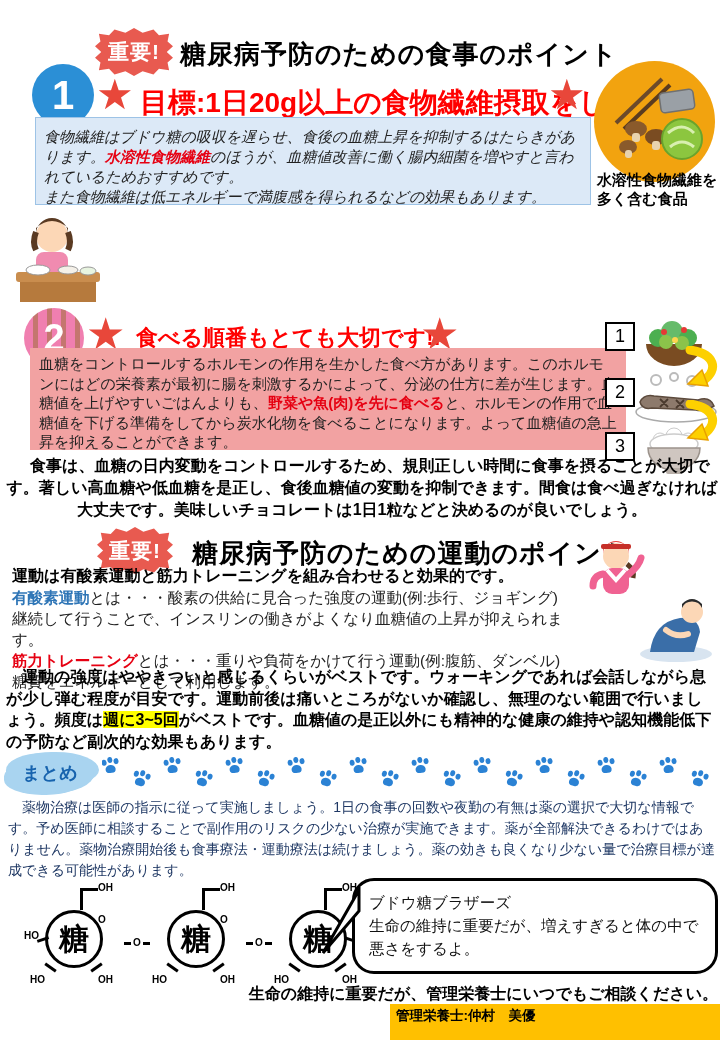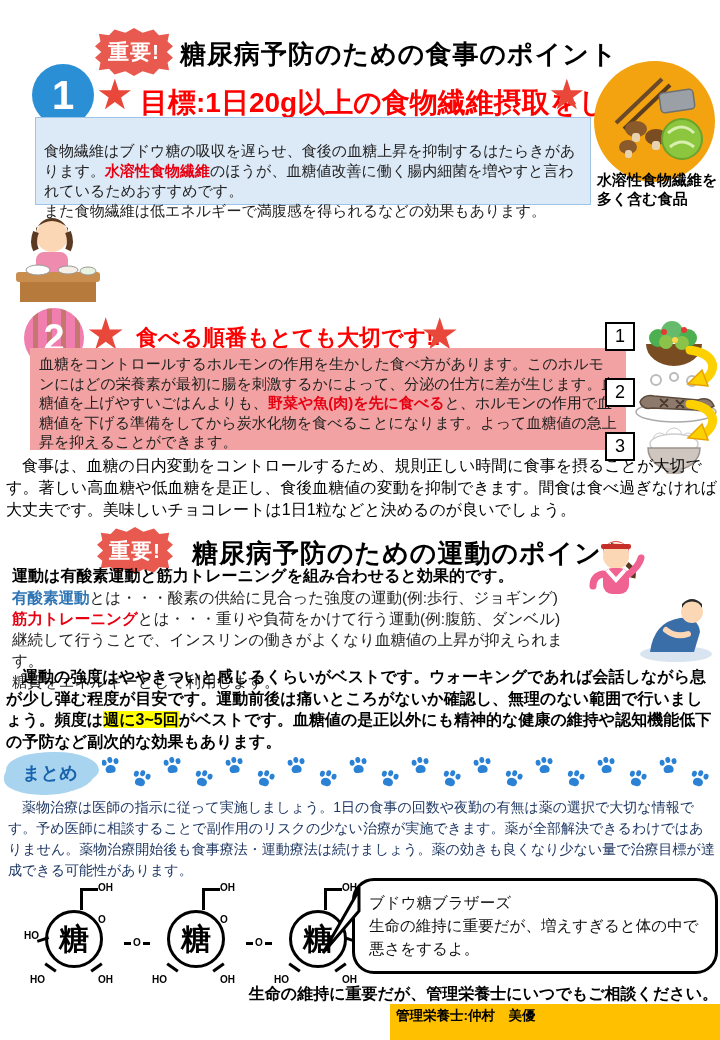"食物繊維はブドウ糖の吸収を遅らせ、食後の血糖上昇を抑制するはたらきがあります。水" .fiber-box { font-style: none -> italic; padding: 23px 8px -> 9px 8px }
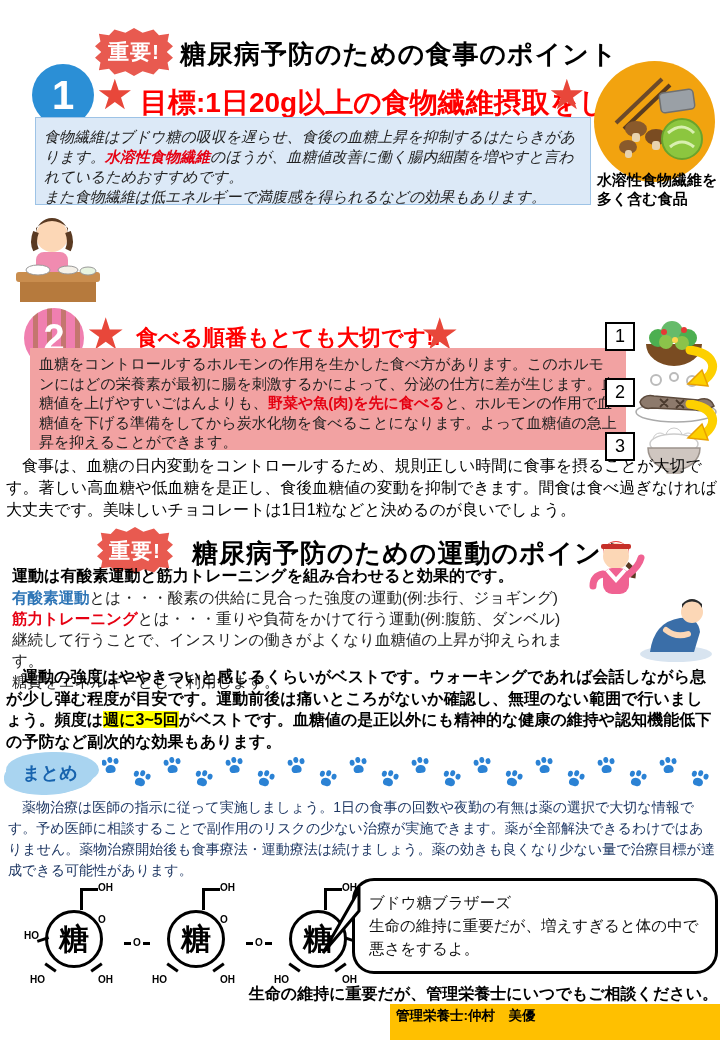"食事は、血糖の日内変動をコントロールするため、規則正しい時間に食事を摂ることが大" .para { font-weight: 400 -> 700; text-align: none -> center }
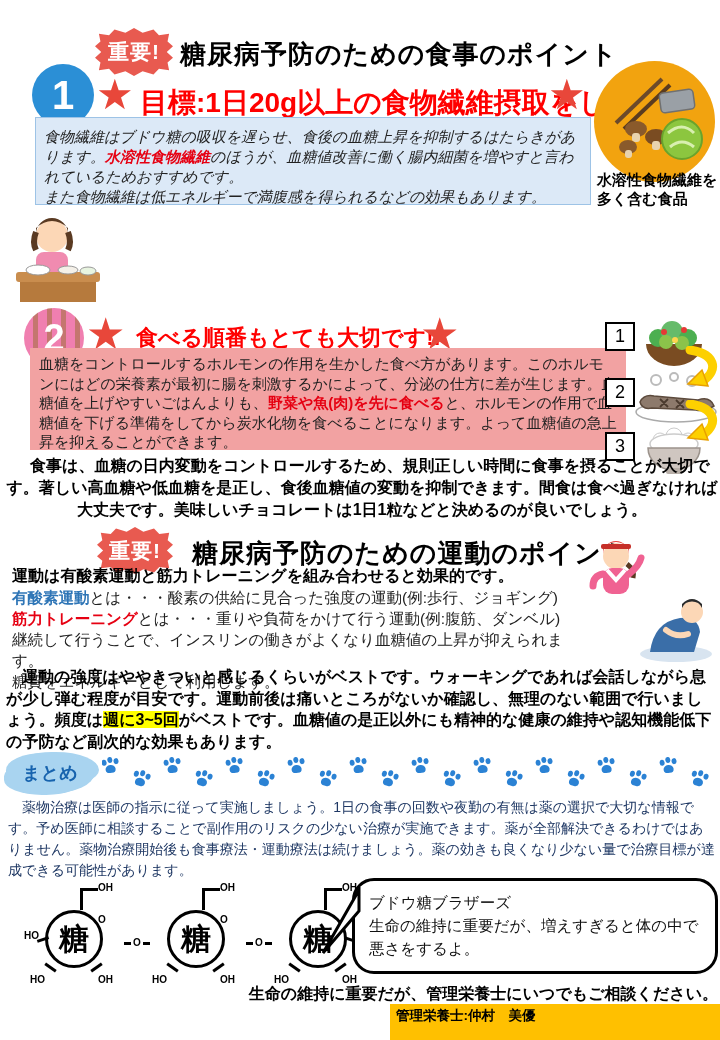"筋力トレーニングとは・・・重りや負荷をかけて行う運動(例:腹筋、ダンベル)" div.exe-line { order: before "継続して行うことで、インスリンの働きがよくなり血糖値の上昇が抑えられます。" -> after "継続して行うことで、インスリンの働きがよくなり血糖値の上昇が抑えられます。" }
